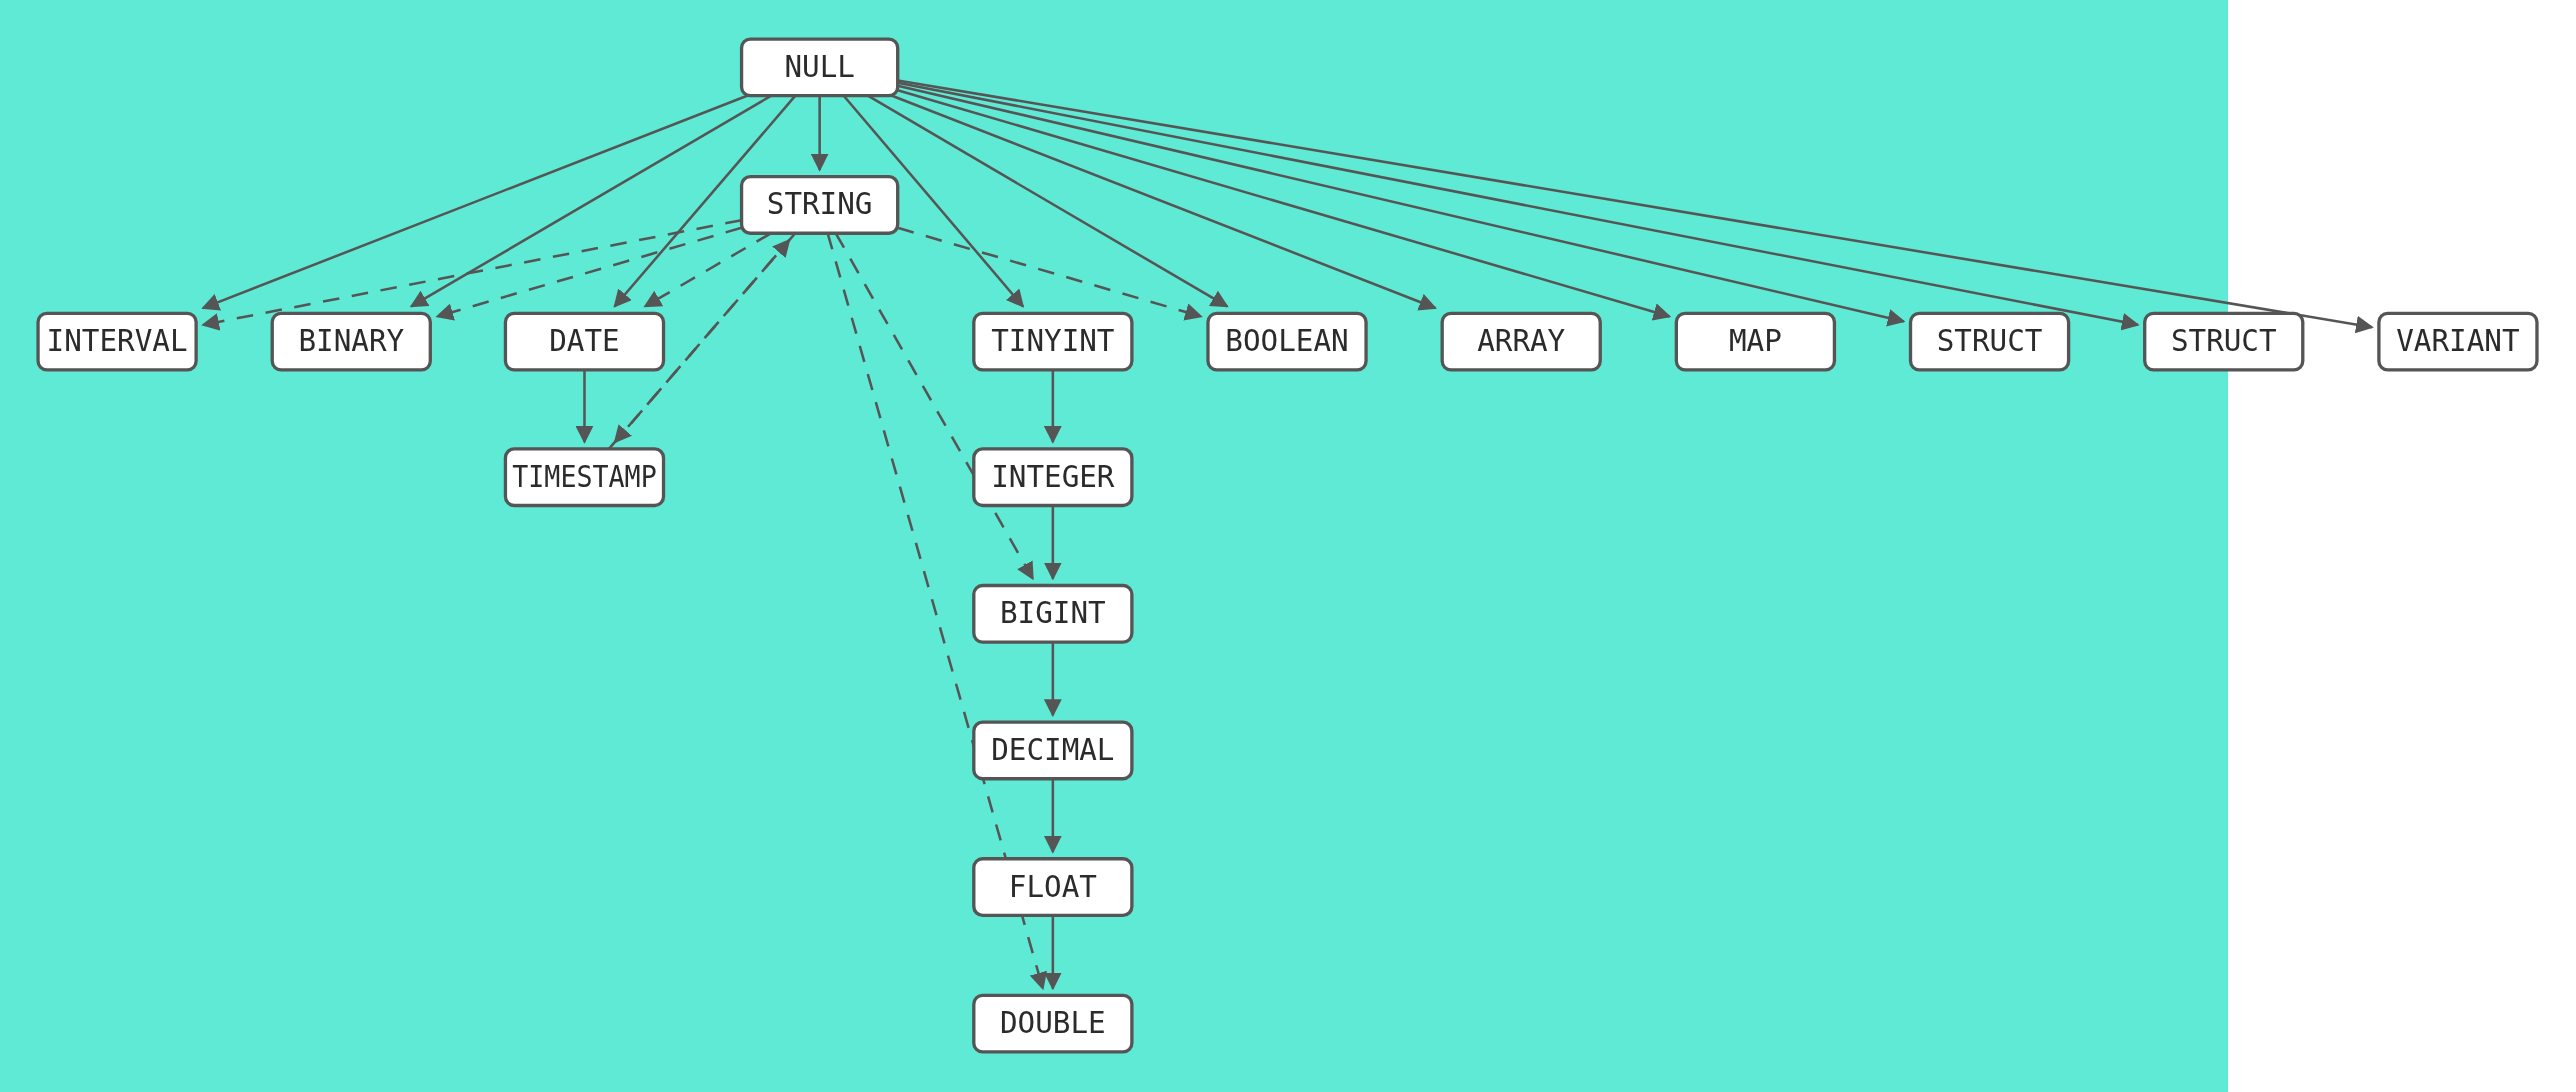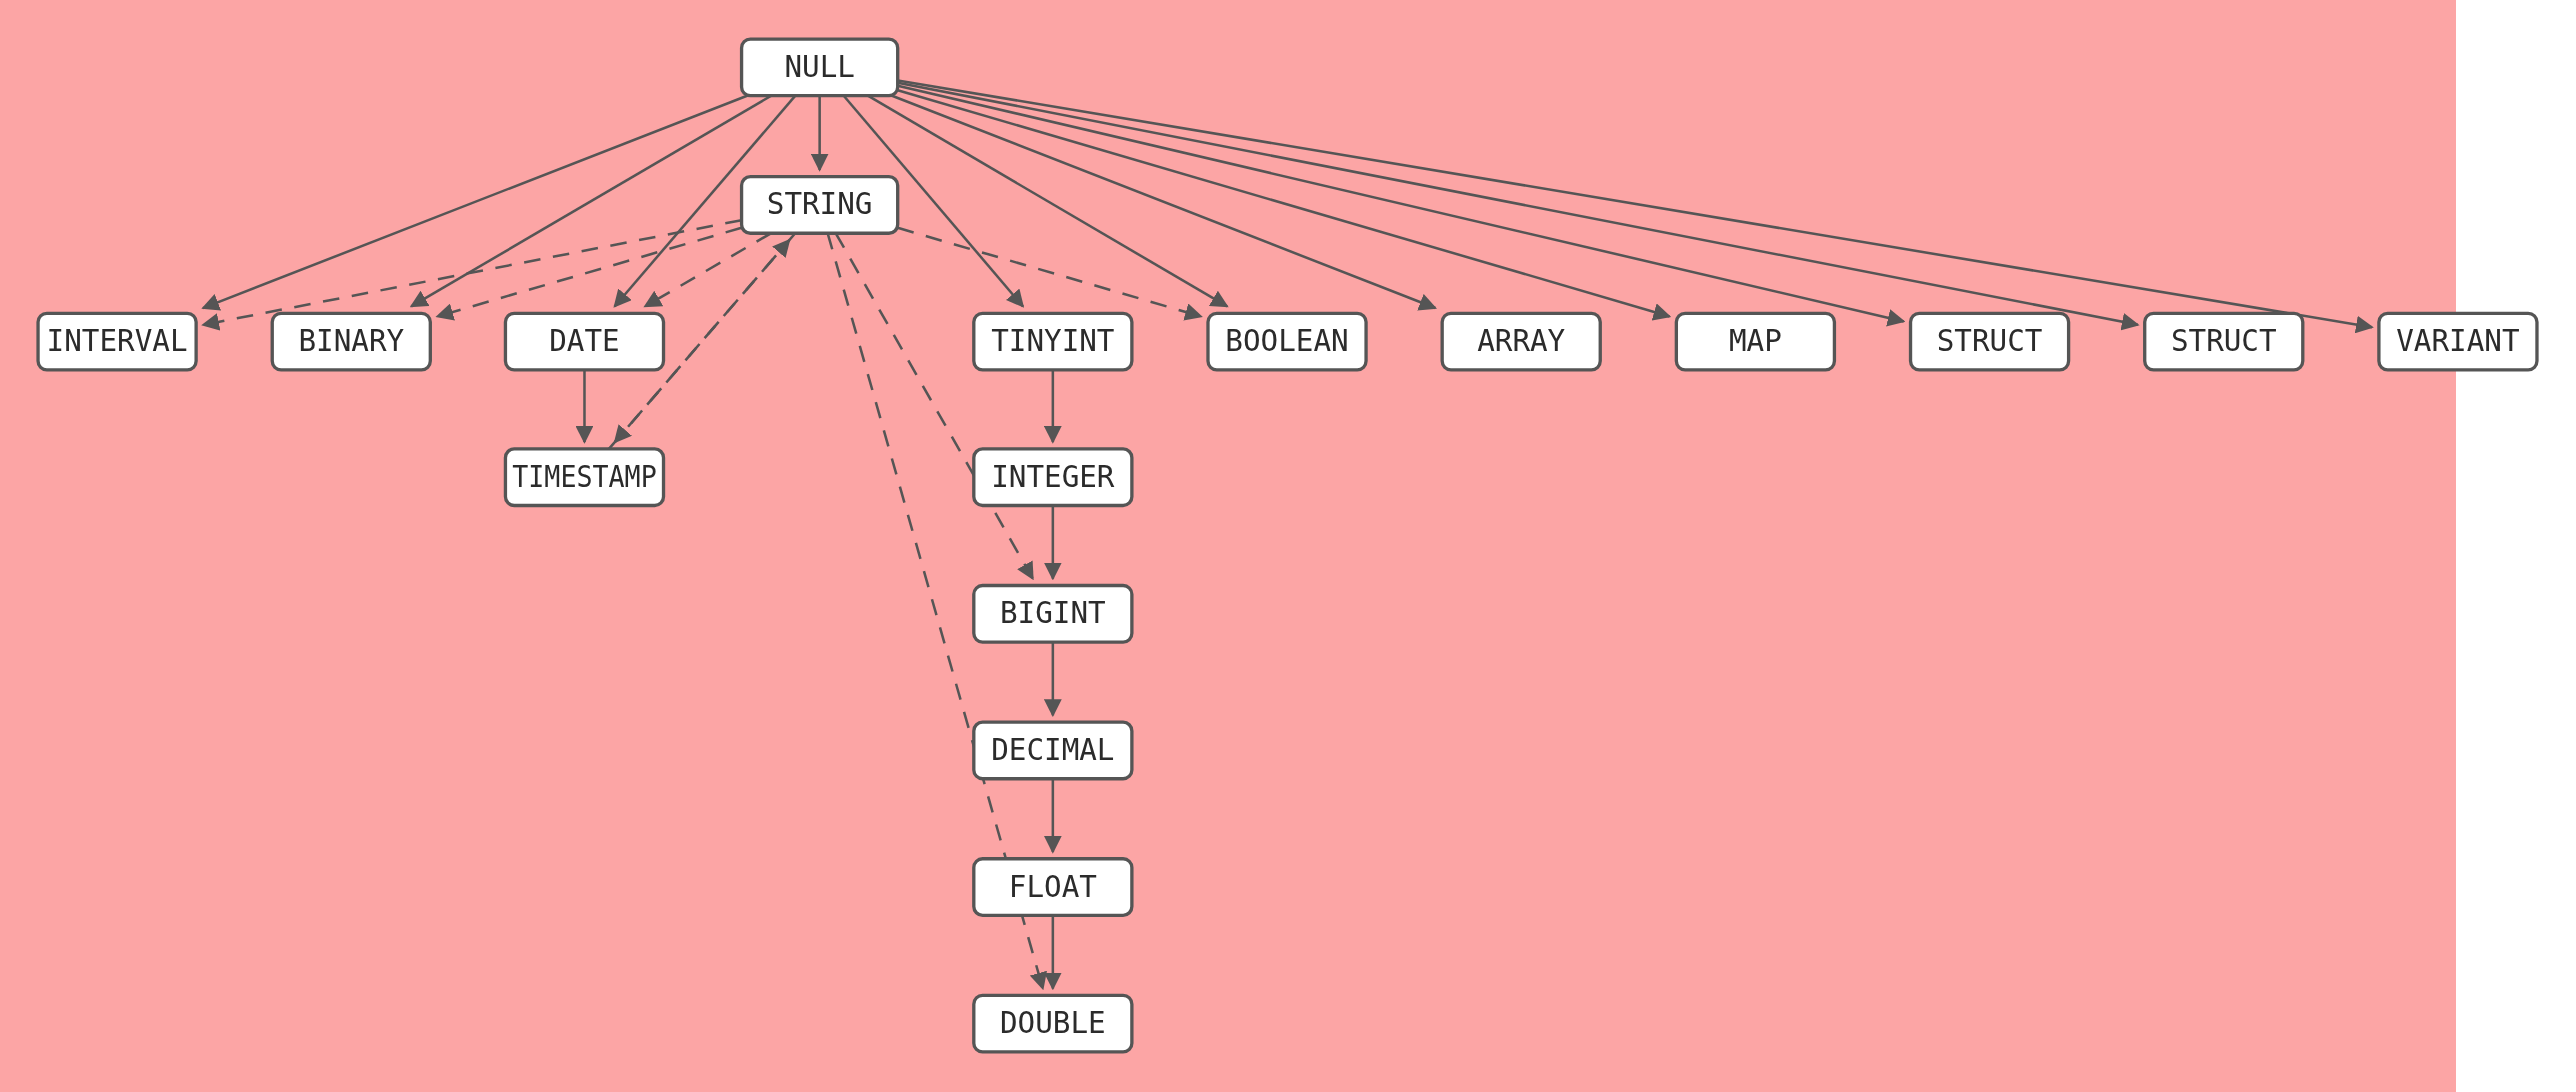"NULL" #diagram-root { background: #fca5a5 -> #5eead4; width: 2456px -> 2228px }
